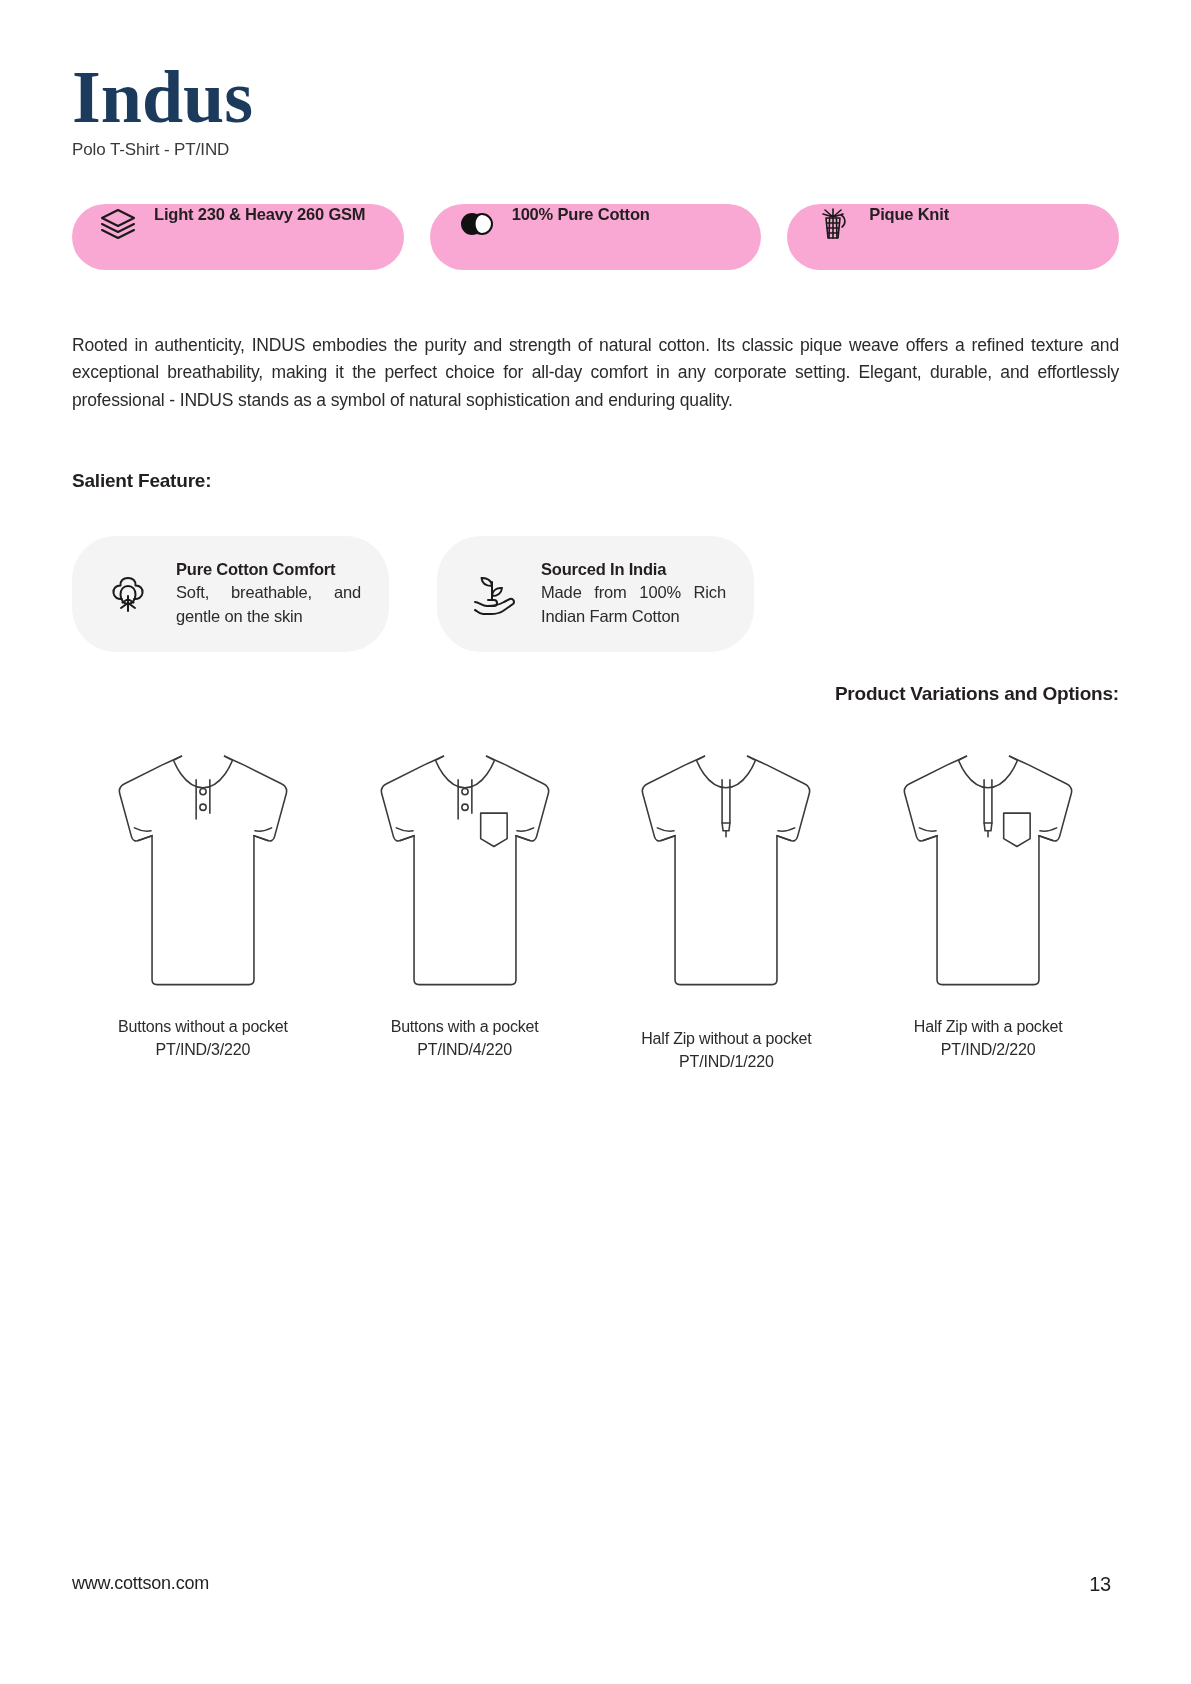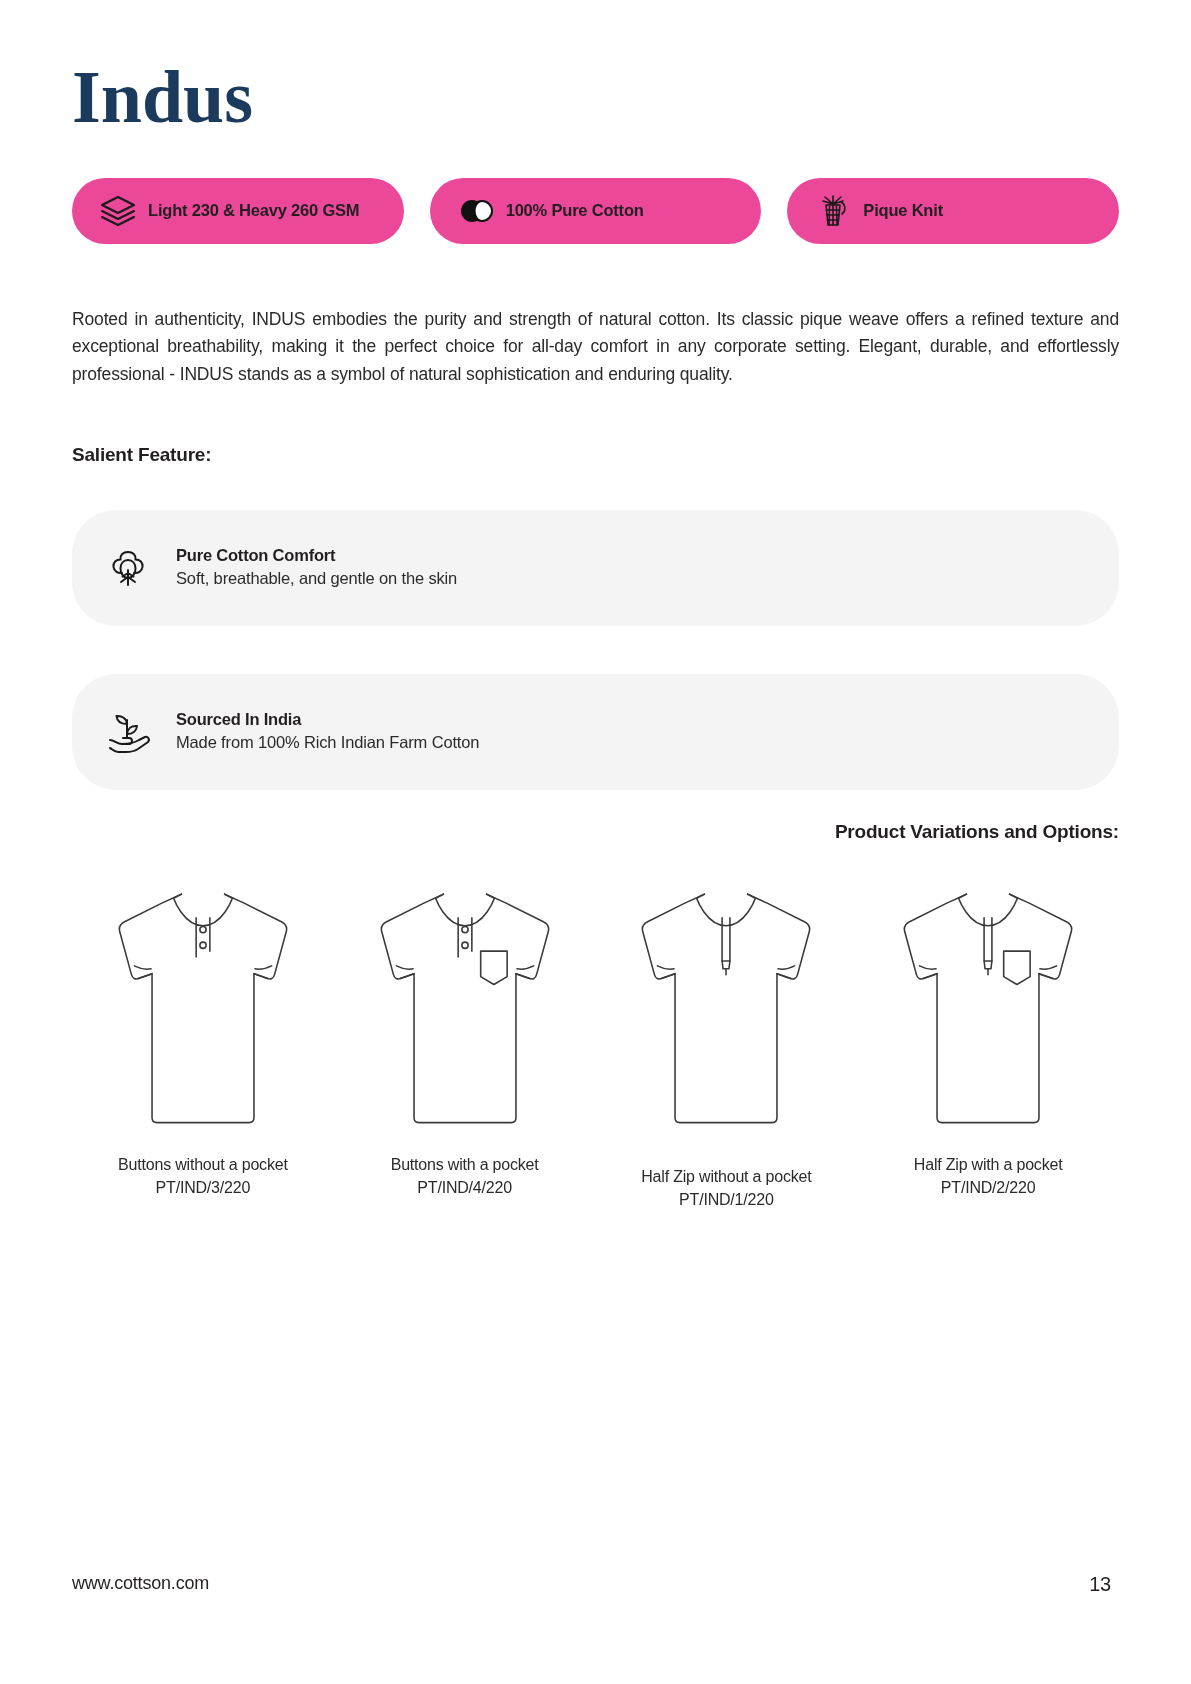"Polo T-Shirt - PT/IND" div.brand-sku { html: none -> <div>Polo T-Shirt - PT/IND</div> }
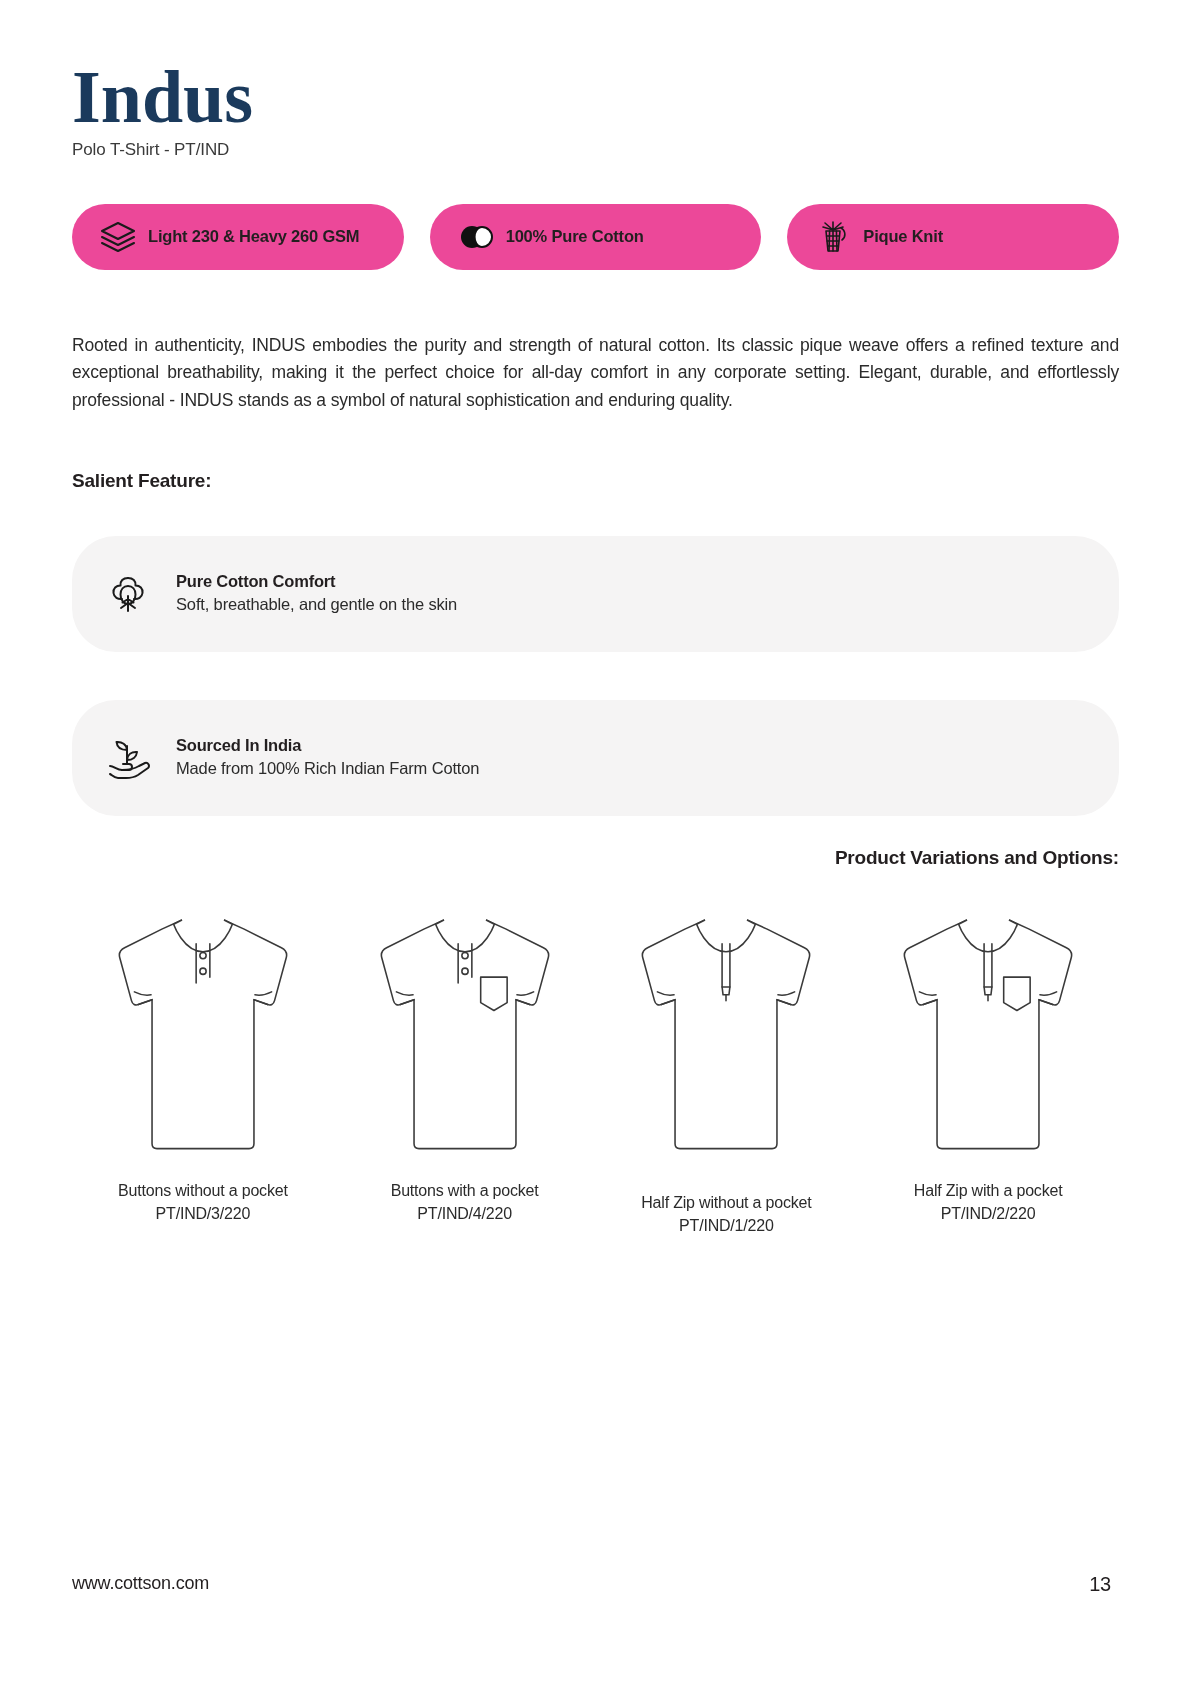"Light 230 & Heavy 260" .pill { align-items: center -> flex-start; background: #ec4899 -> #f9a8d4; gap: 10px -> 16px }
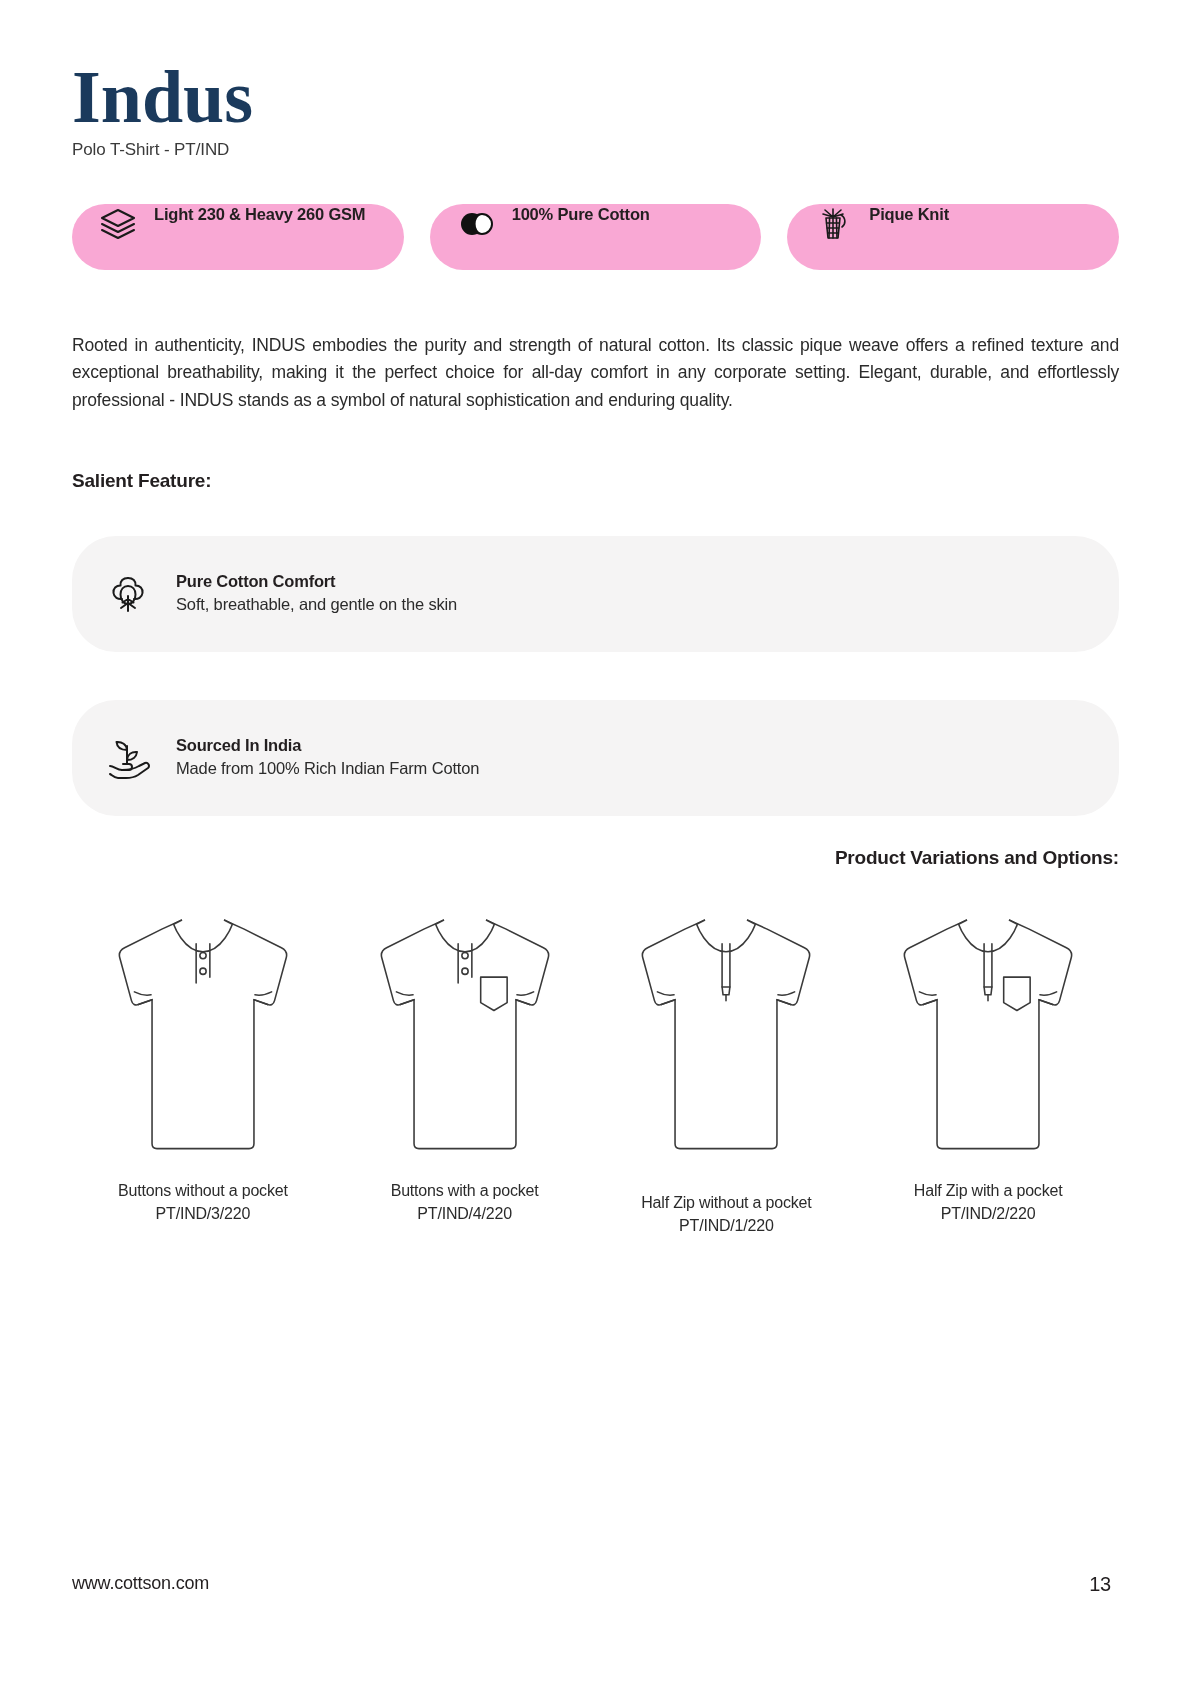"Pure Cotton Comfort" .feature-grid { grid-template-columns: 1fr -> 1fr 1fr 1fr }
